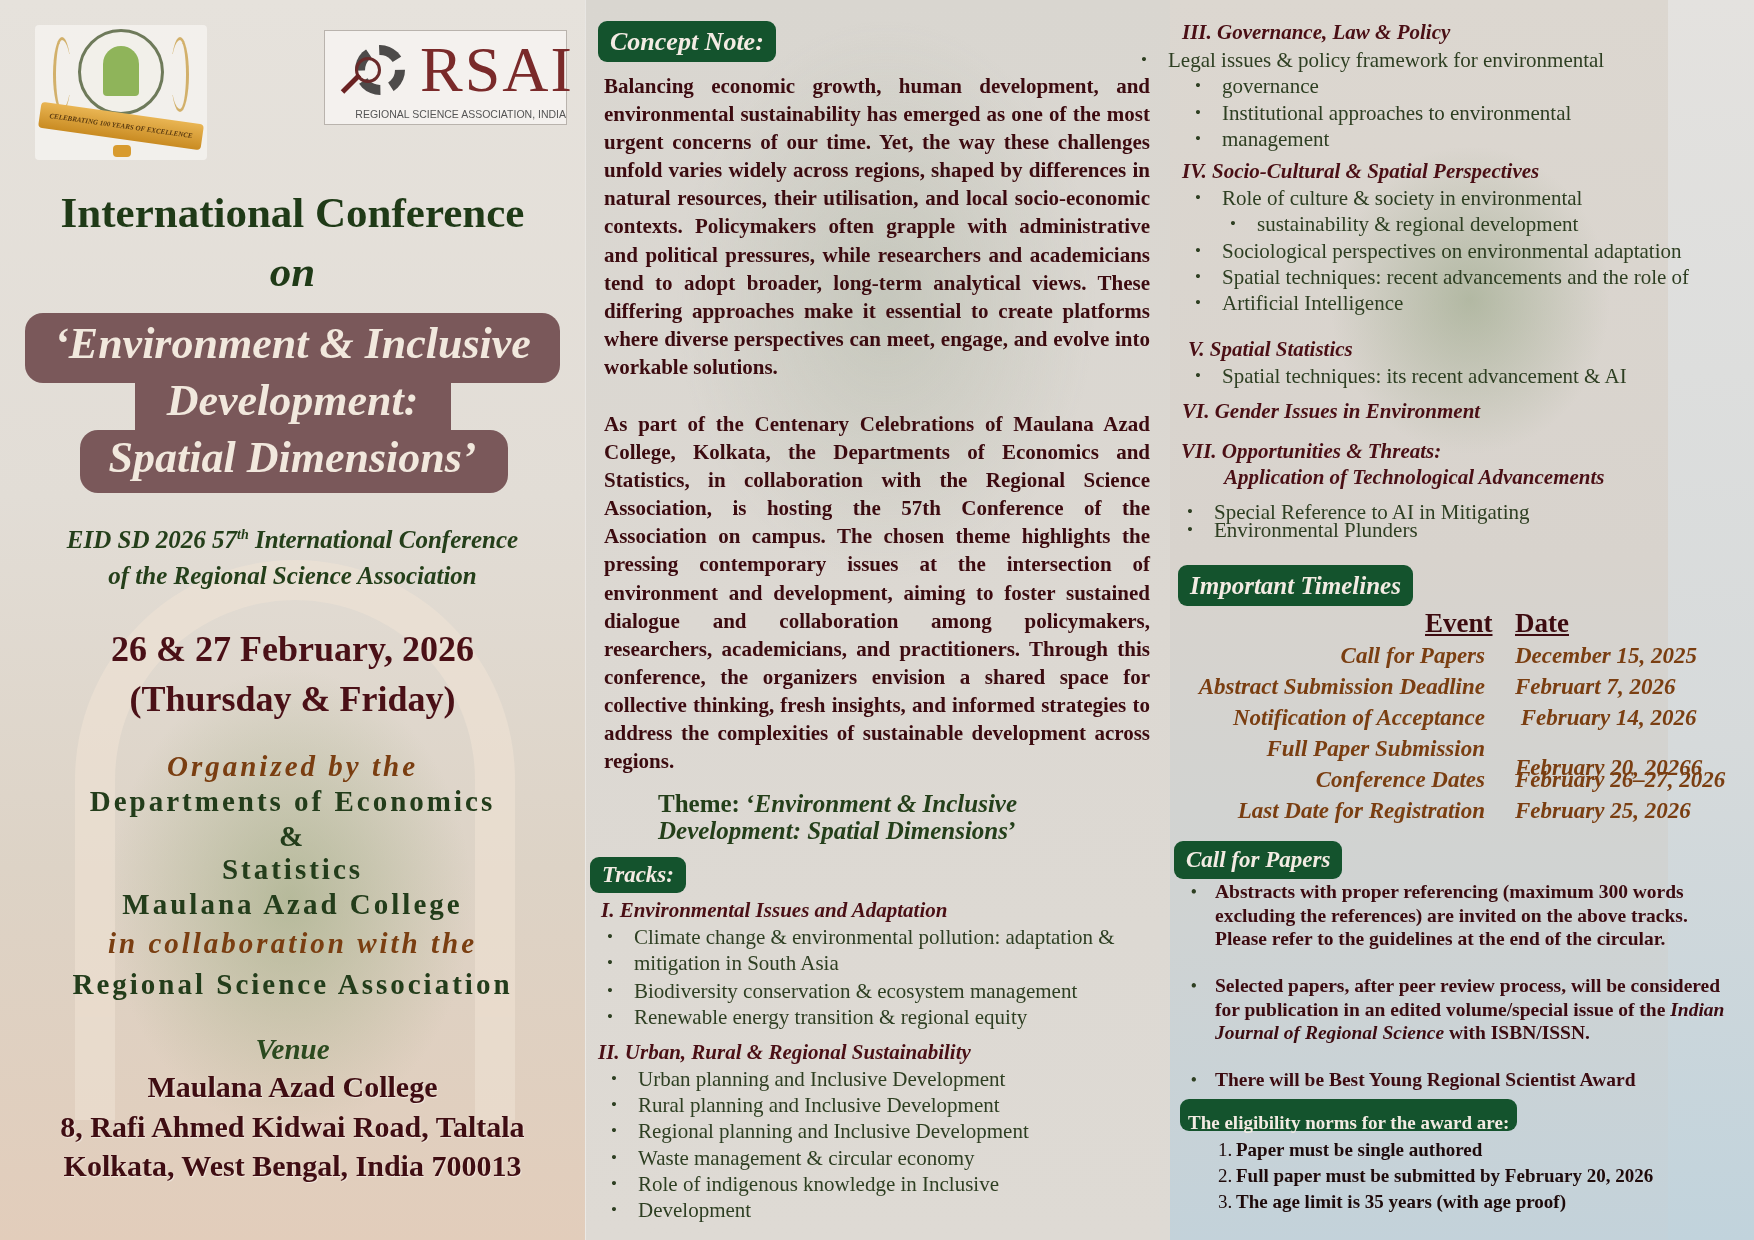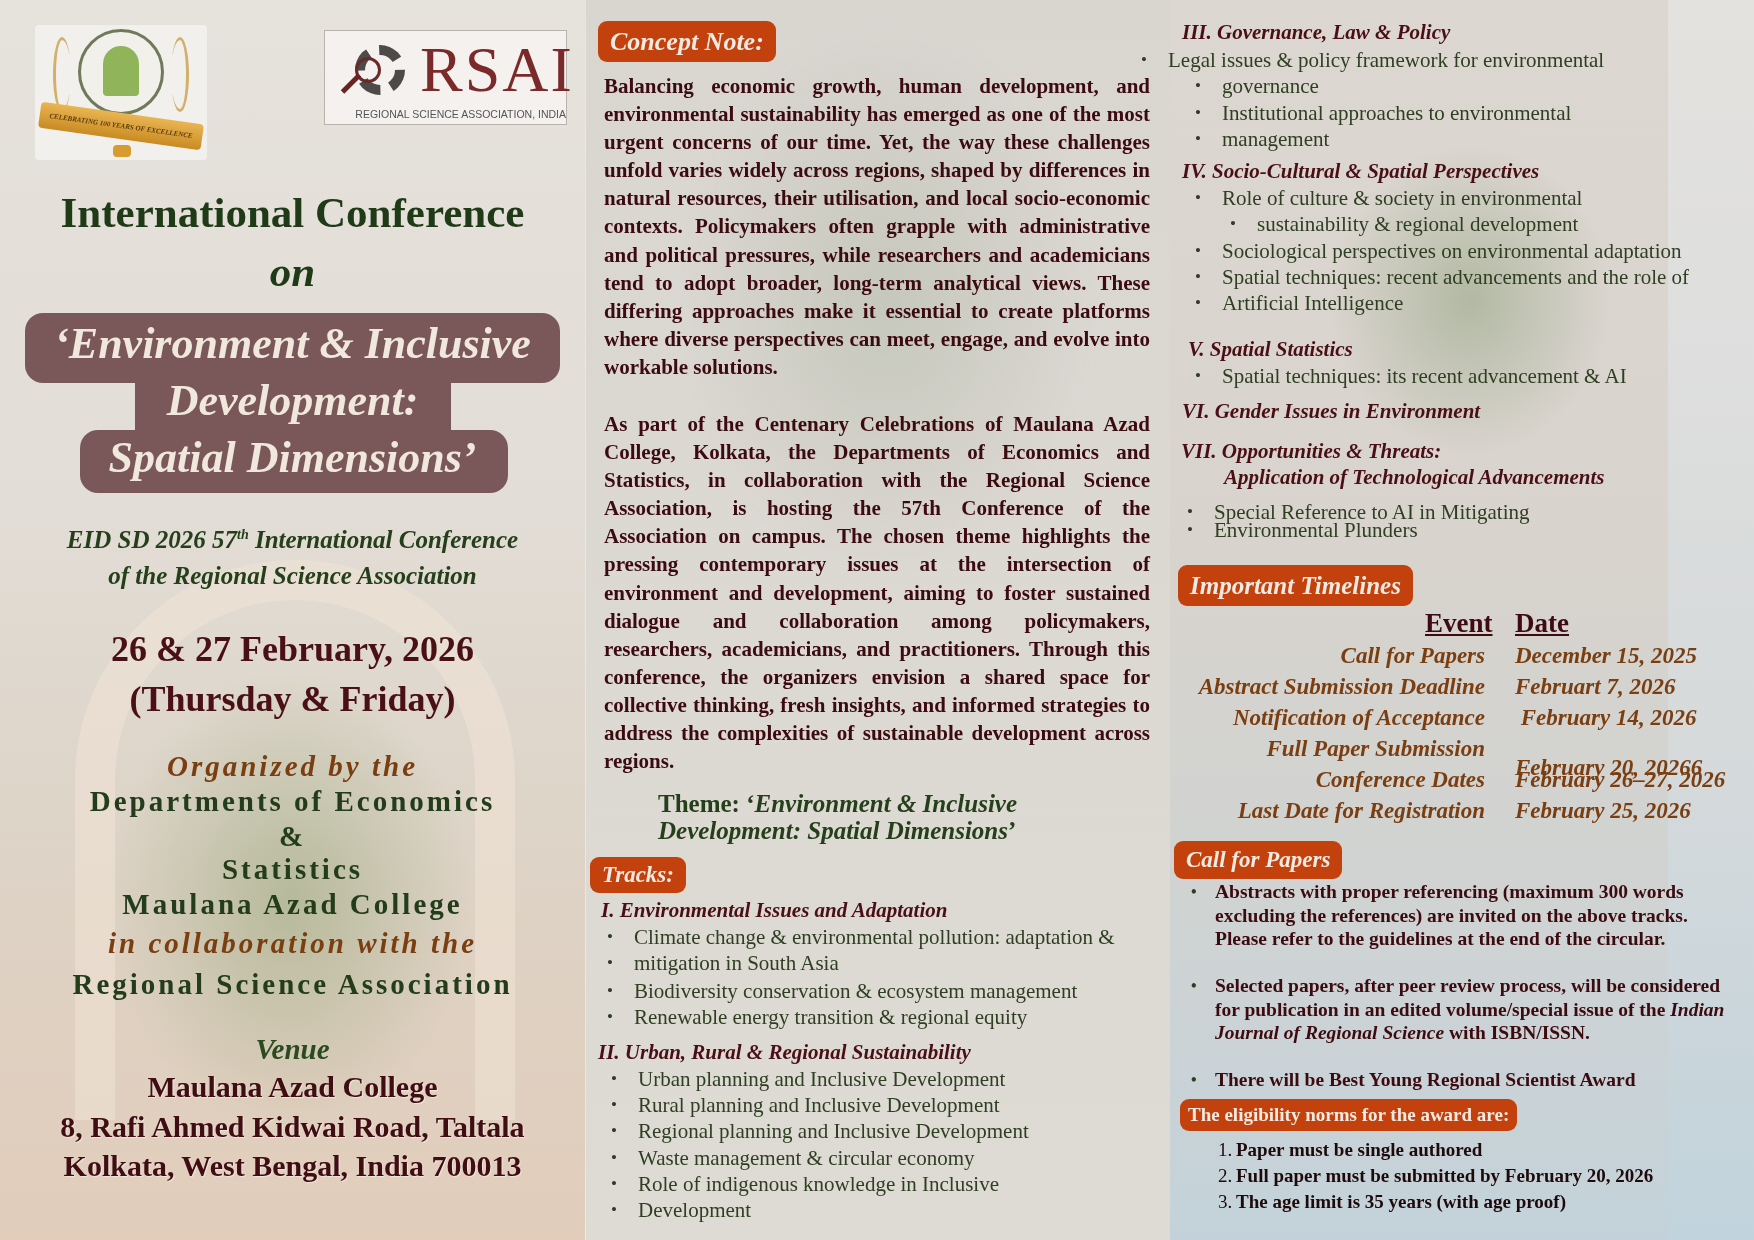"Concept Note:" .sec-pill { background: #c2410c -> #14532d }
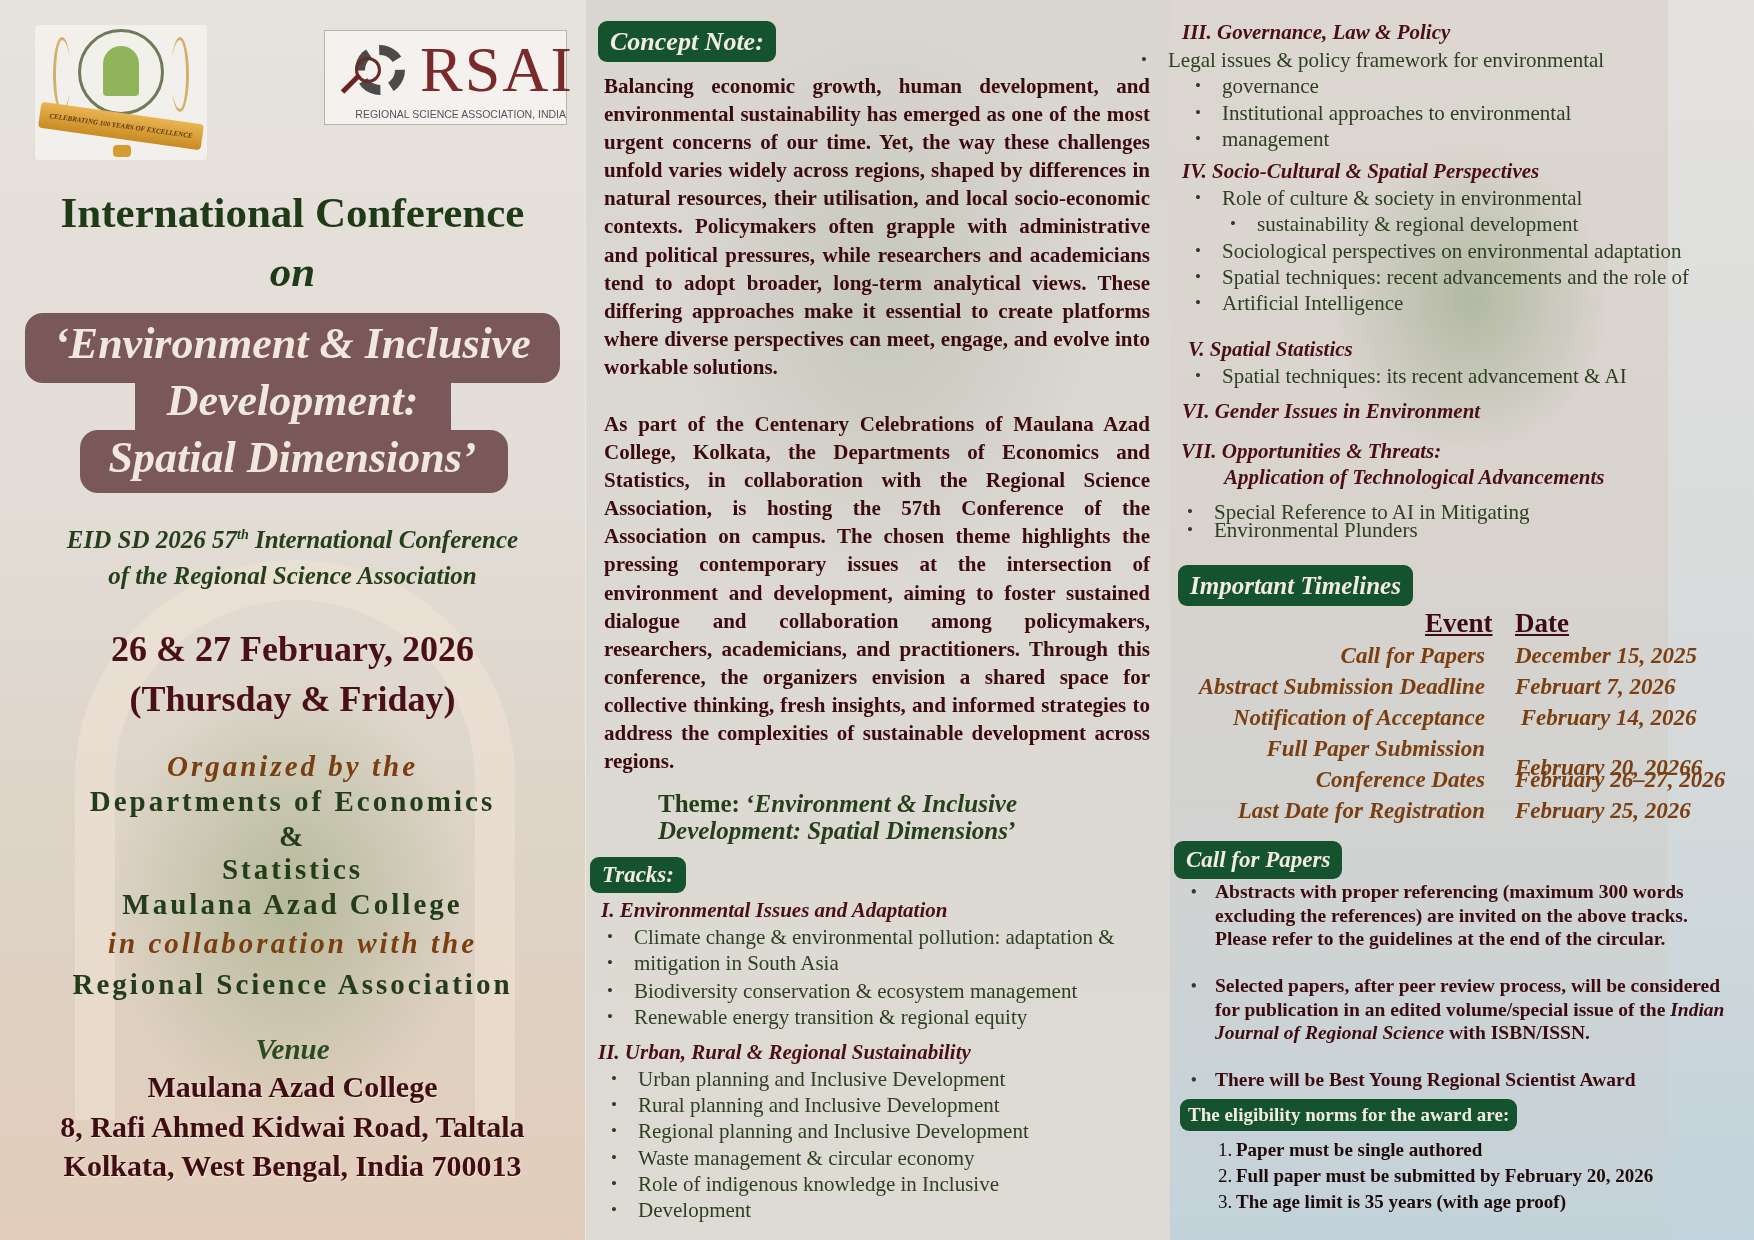"The eligibility norms for the" .elig-pill { padding: 0 8px -> 8px 8px }
